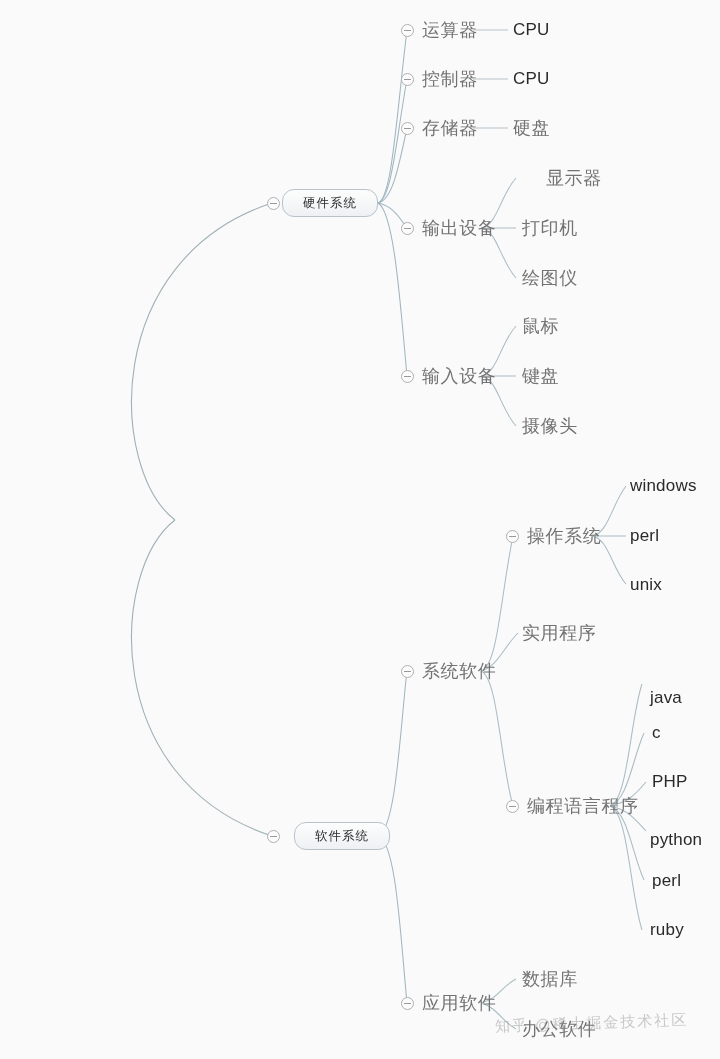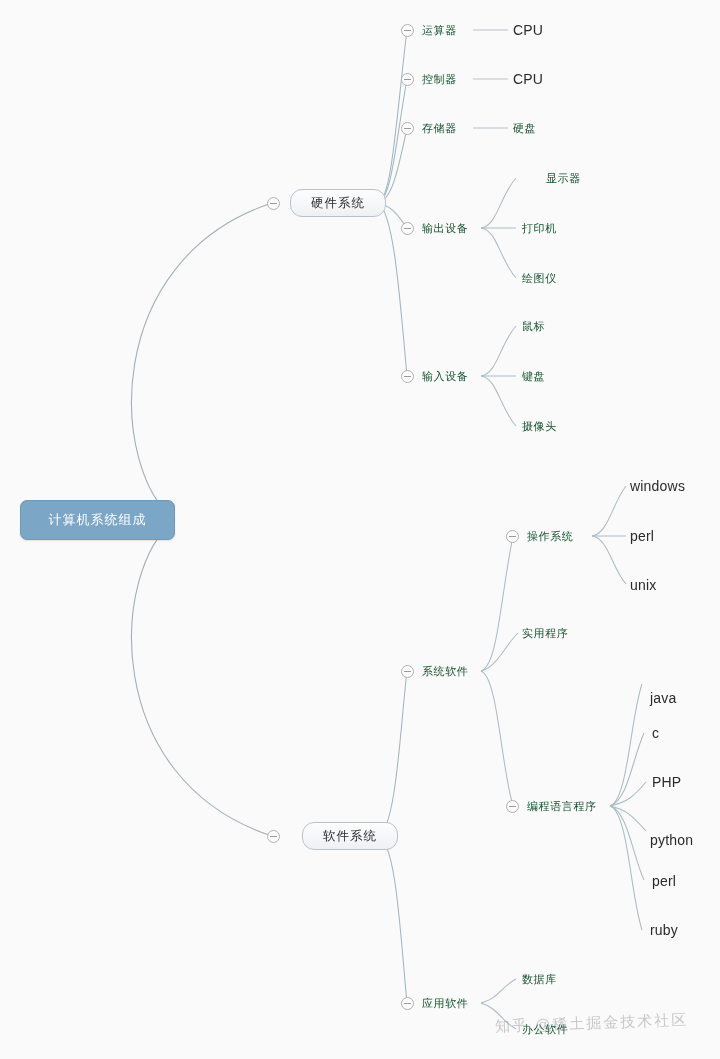"运算器" .text-node { color: #14532d -> #737373; font-size: 11px -> 18px }
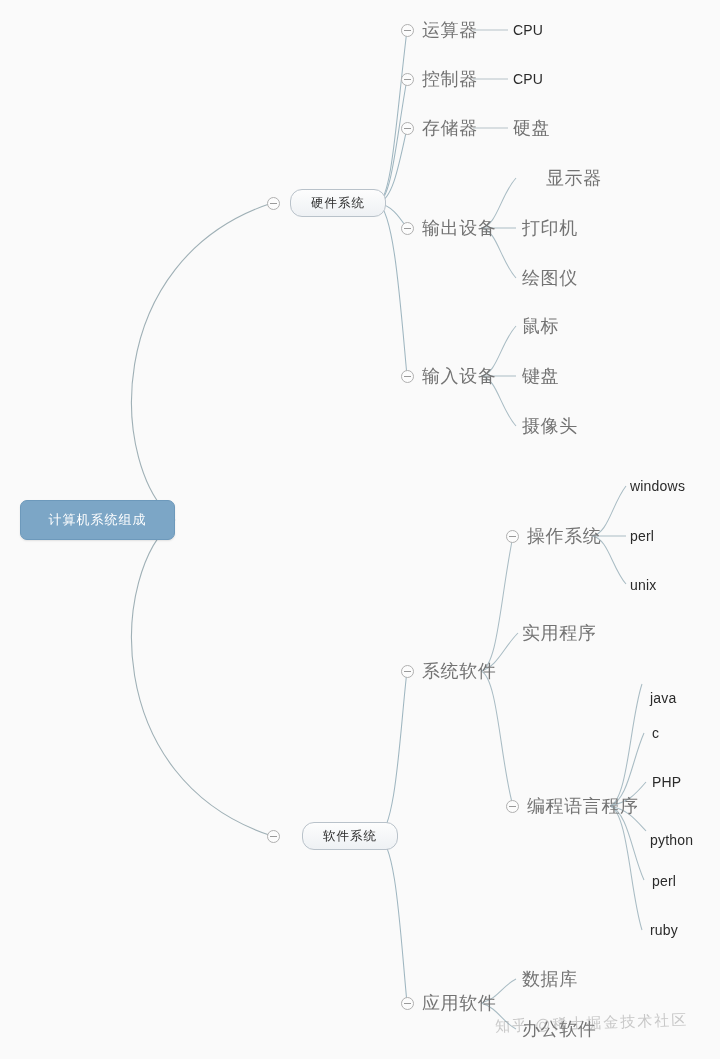"CPU" .text-node.latin { font-size: 14px -> 17px }
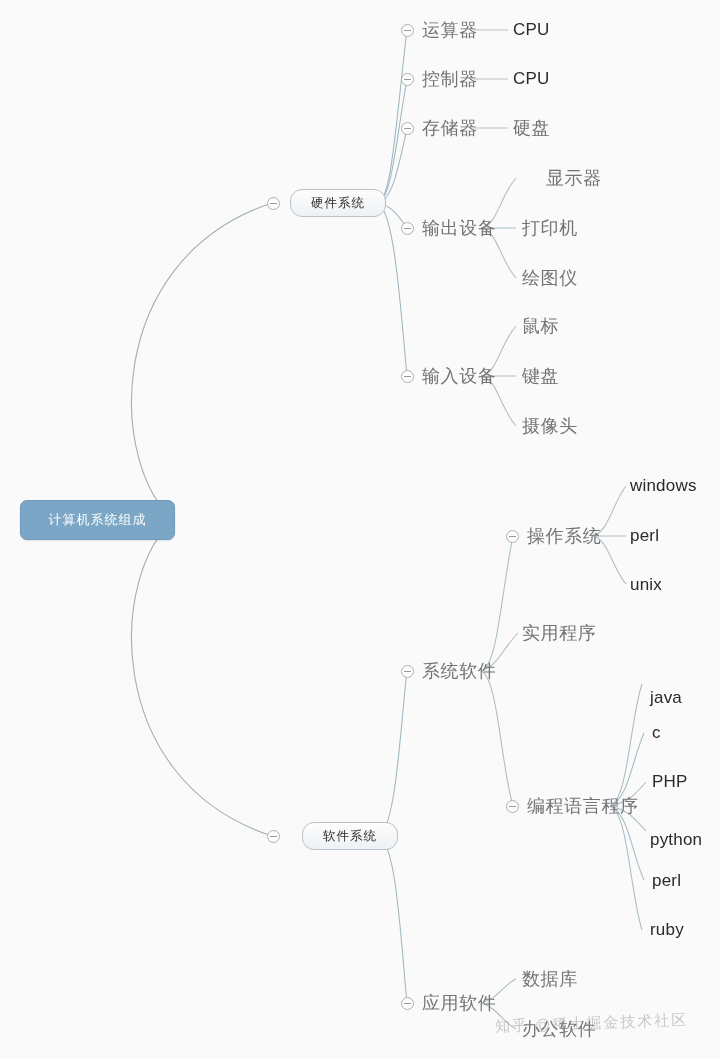"硬件系统" .box-node { margin-left: 8px -> none }
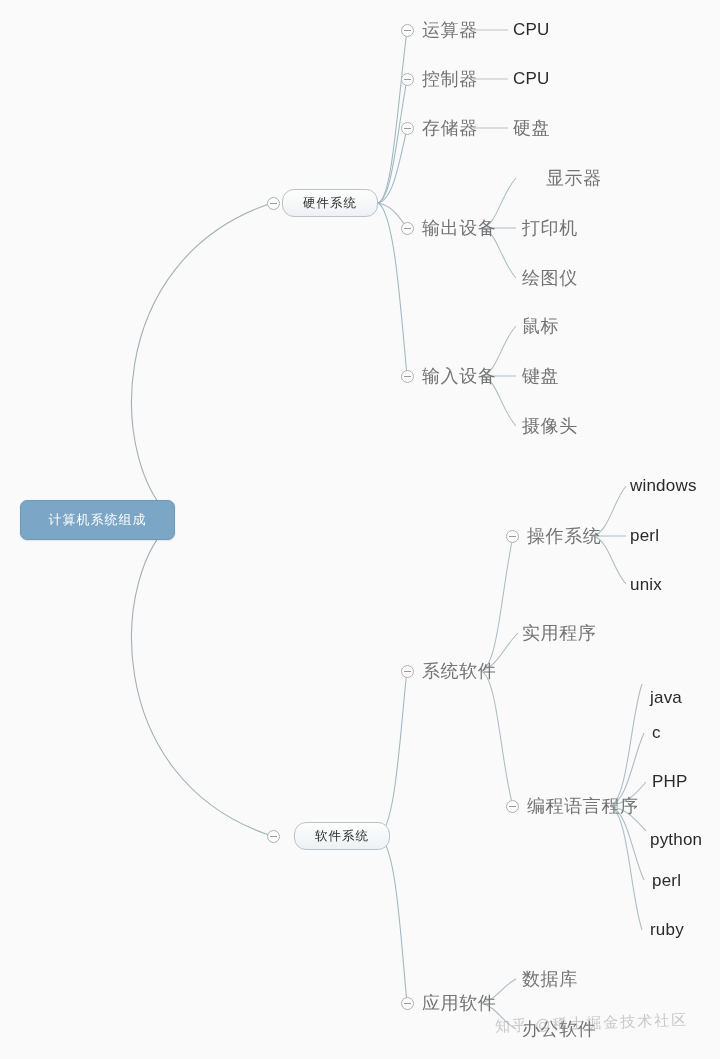"计算机系统组成" div.root-node { html: <div>计算机系统组成</div> -> none }
